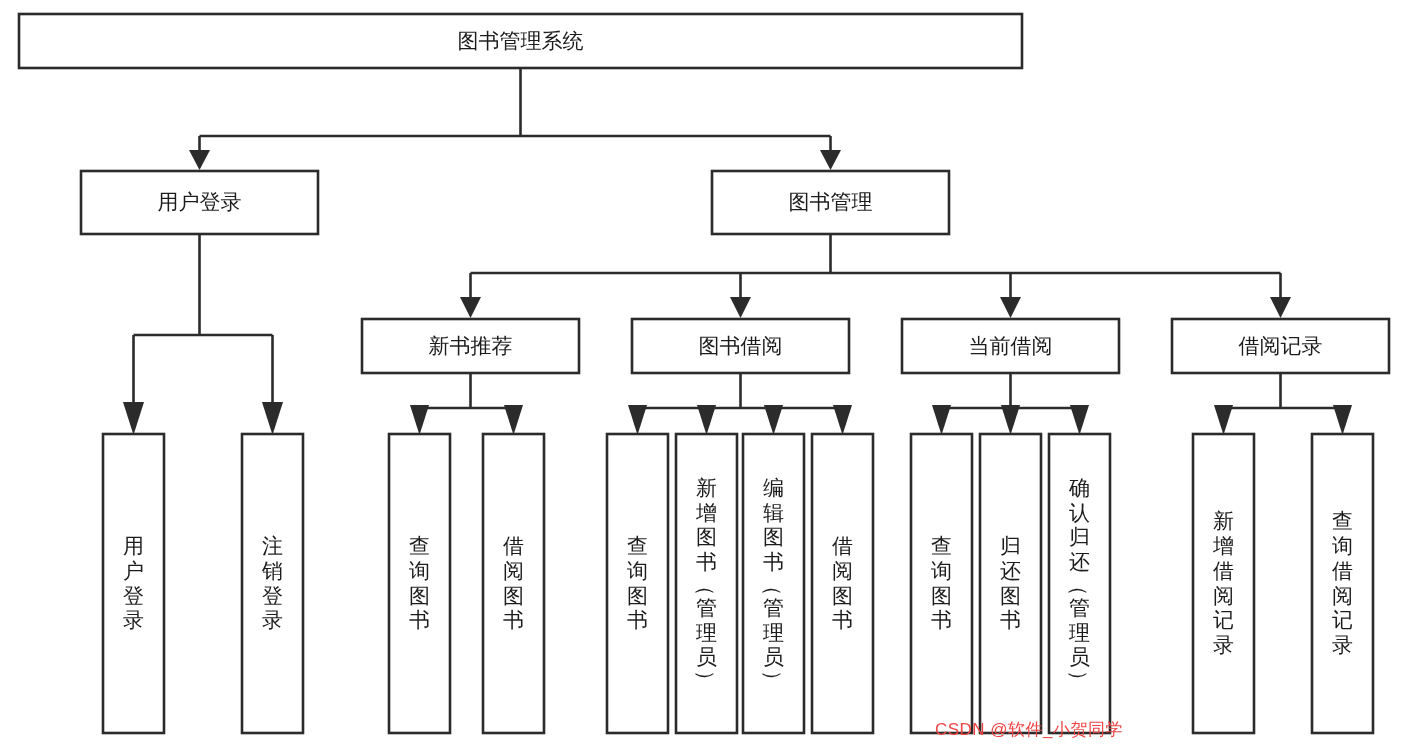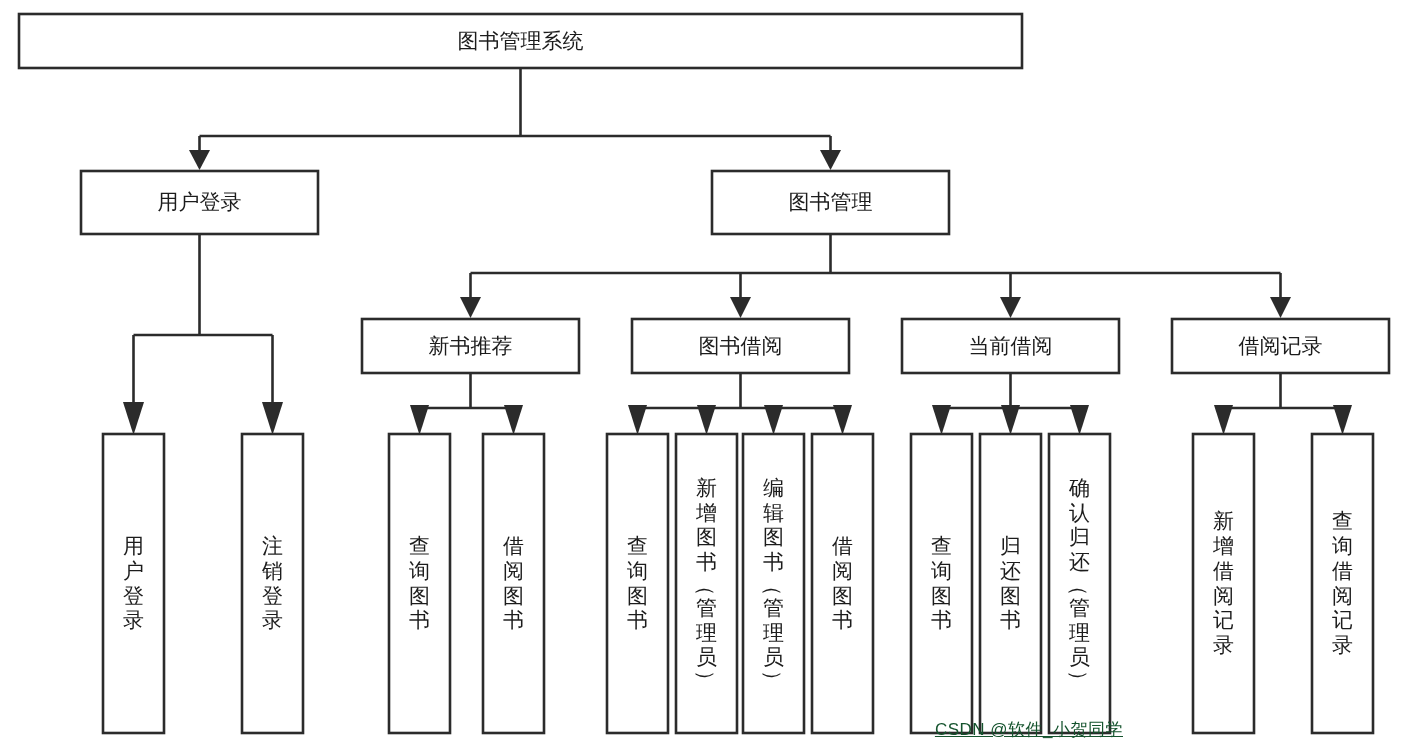"CSDN @软件_小贺同学" .watermark { color: #14532d -> #ef4444; text-decoration: underline -> none }
